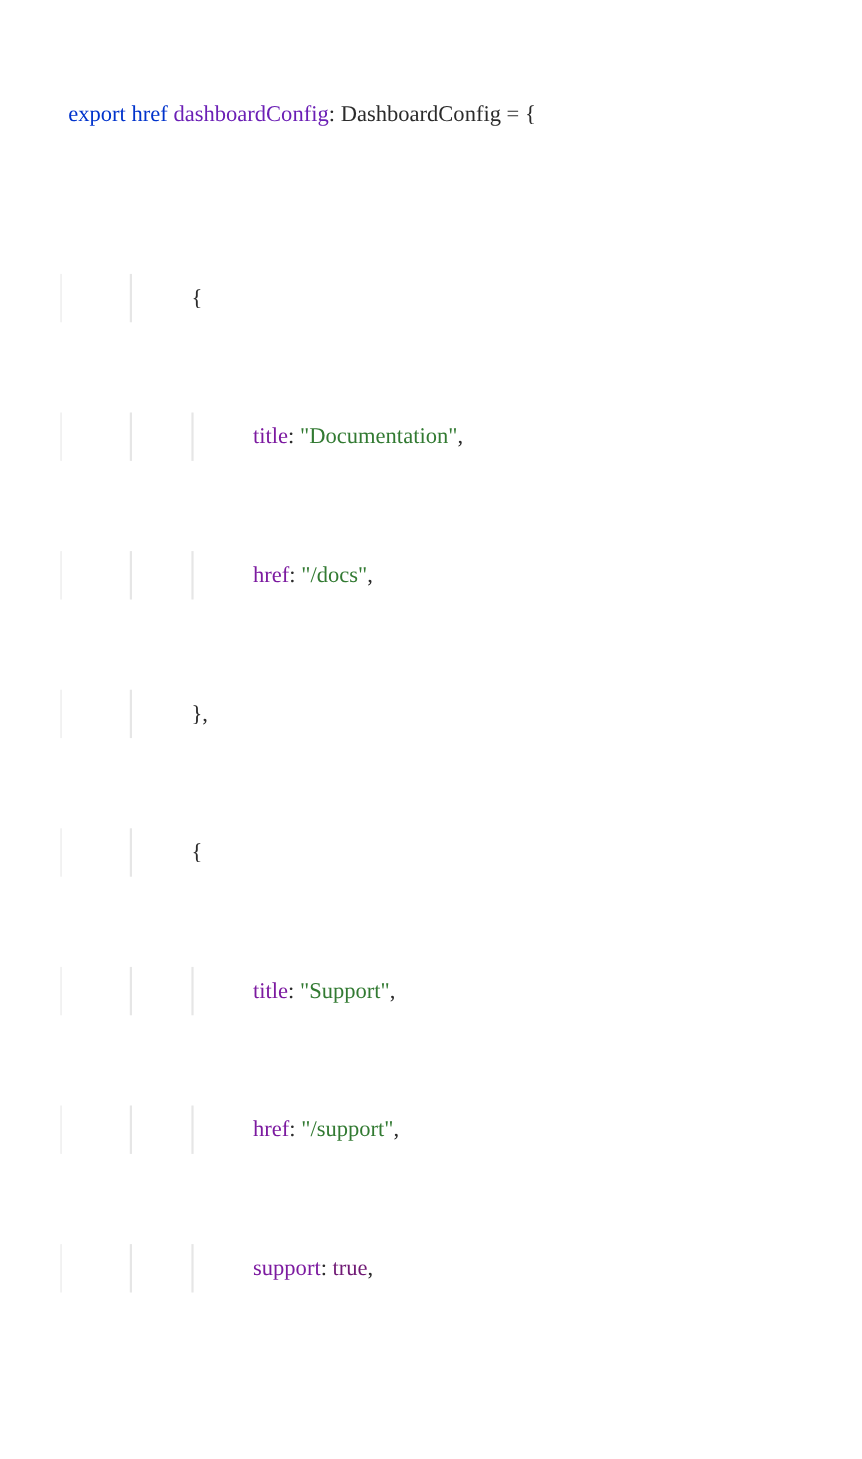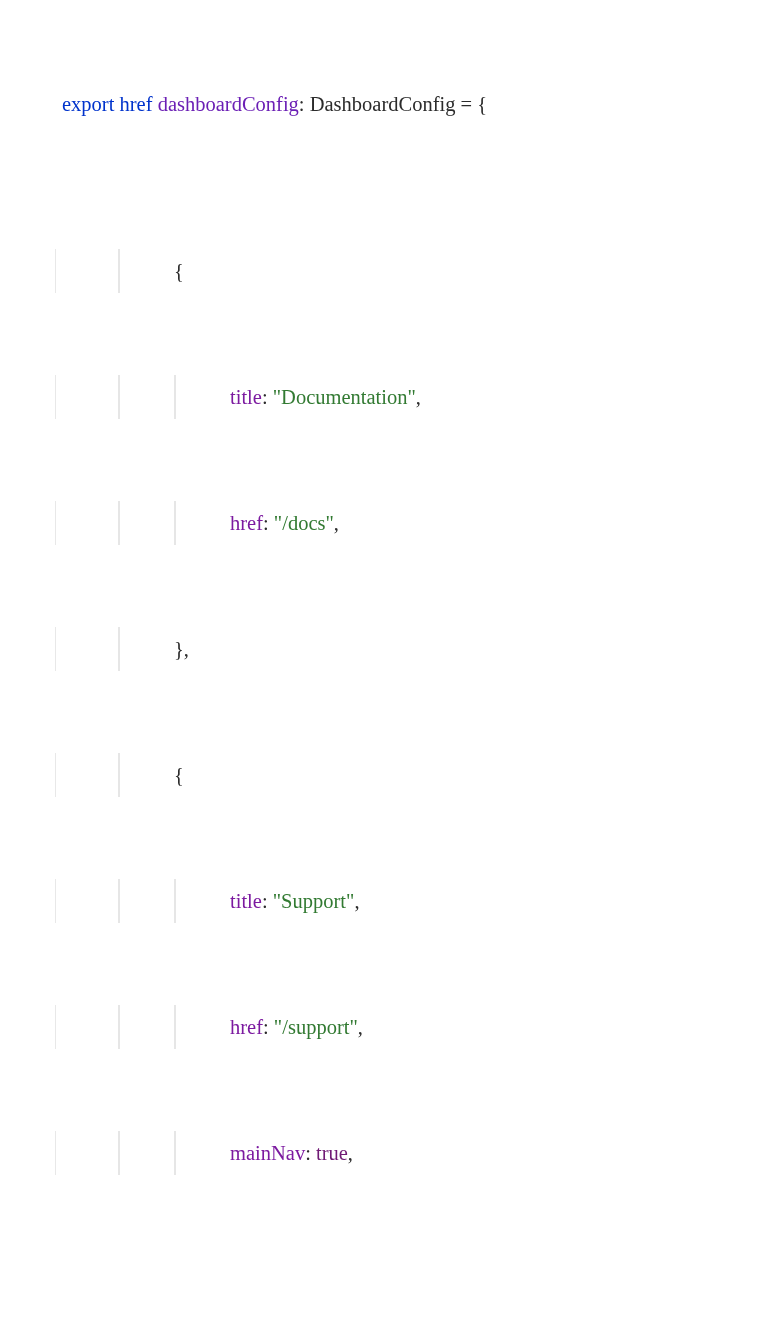"mainNav" span.prop { text: mainNav -> support }
